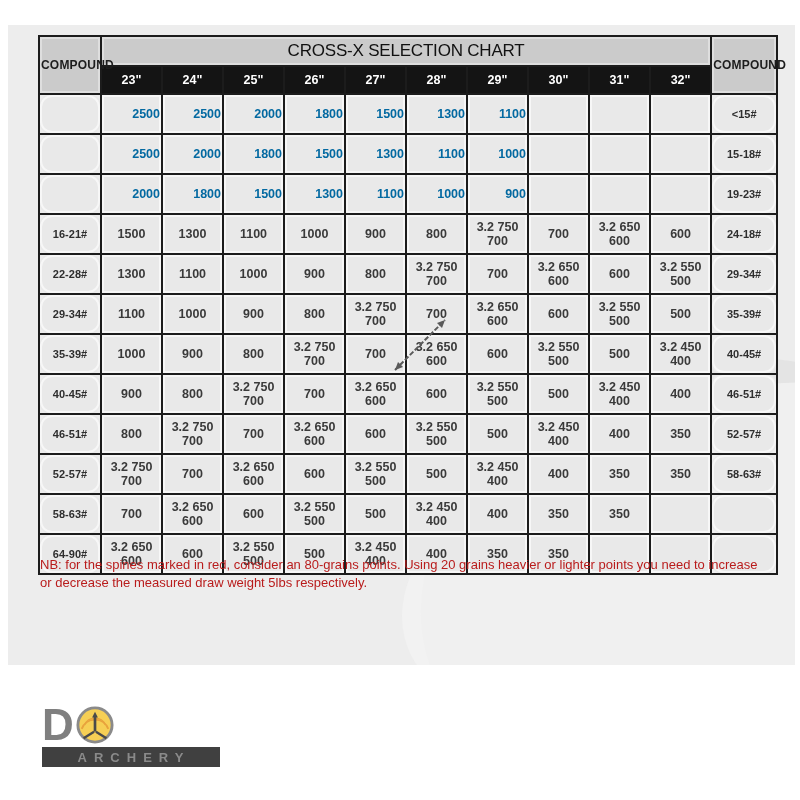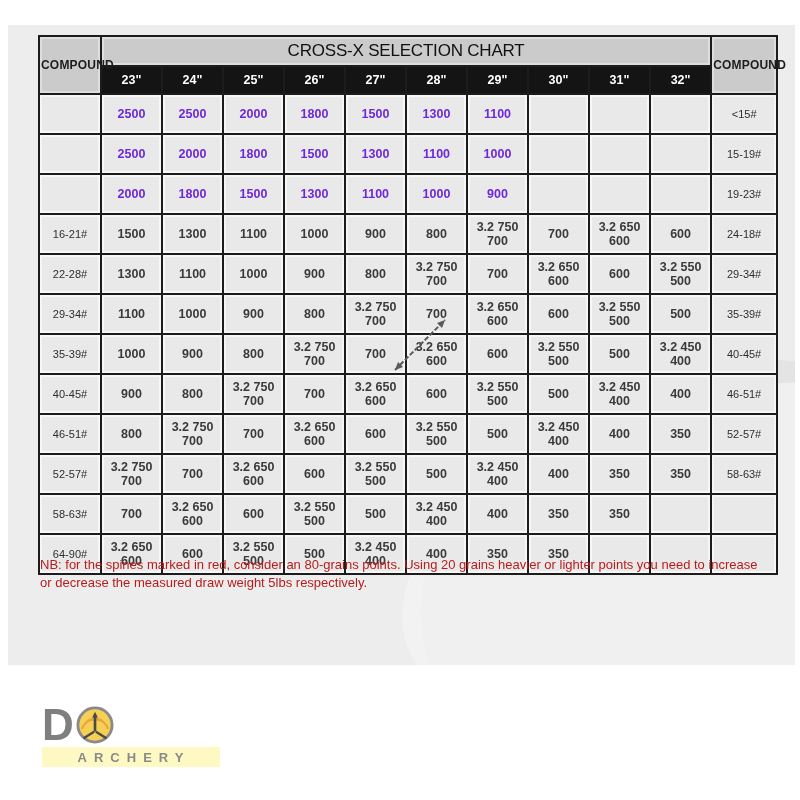"2500" td.cell.red { color: #6d28d9 -> #0369a1; text-align: none -> right }
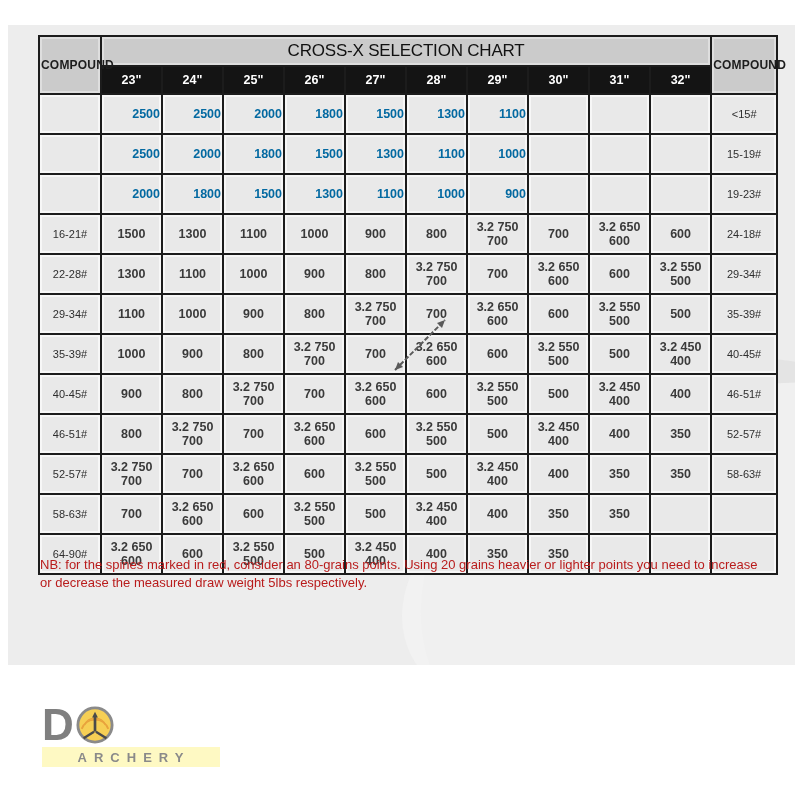"<15#" td.label { border-radius: none -> 12px; font-weight: normal -> bold }
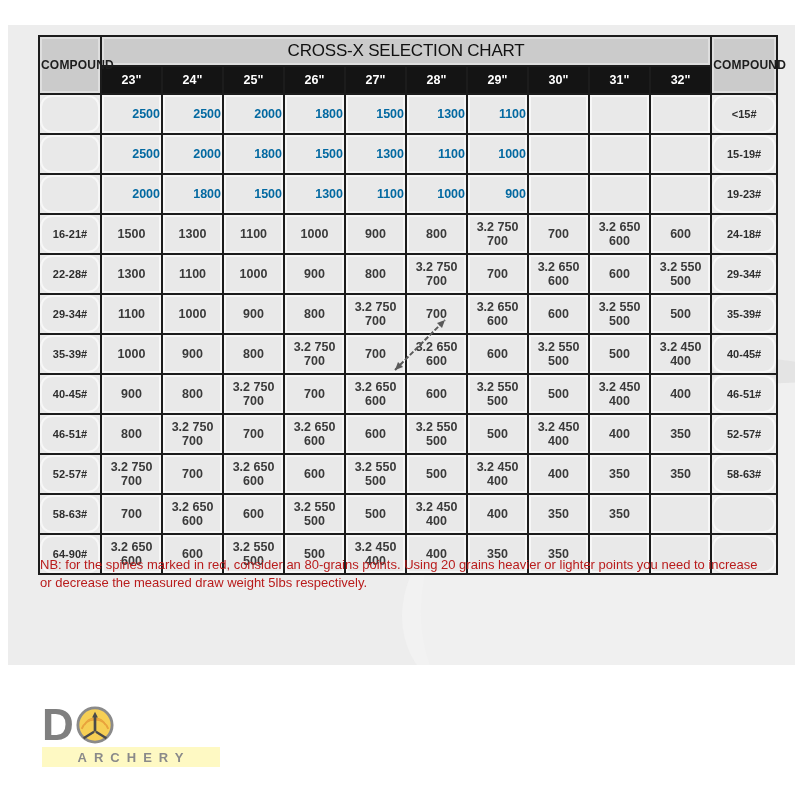"15-19#" td.label { text: 15-19 -> 15-18 }
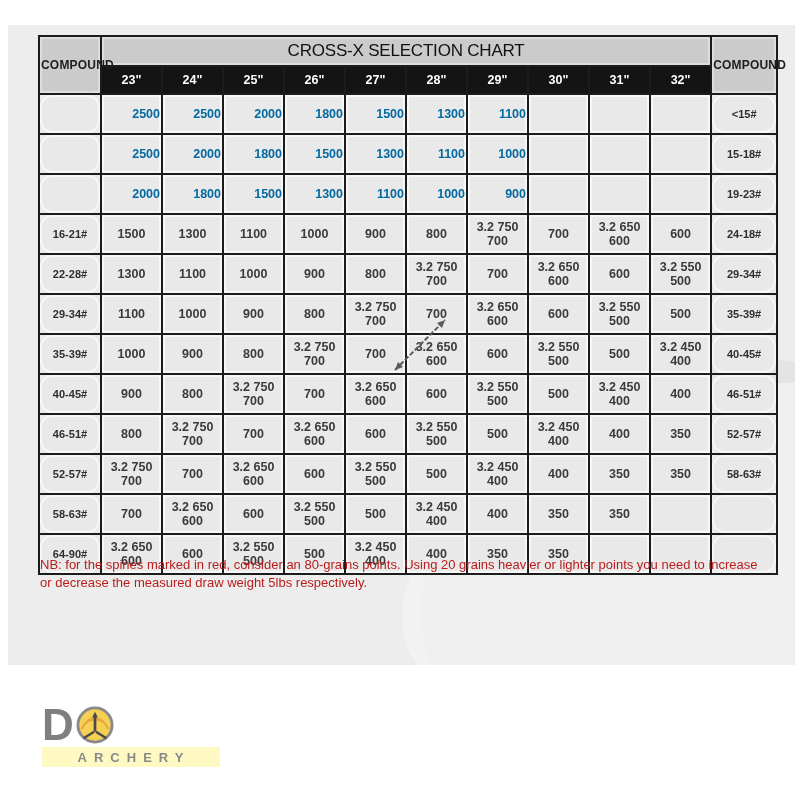"ARCHERY" .logo-band { background: #fef9c3 -> #404040 }
